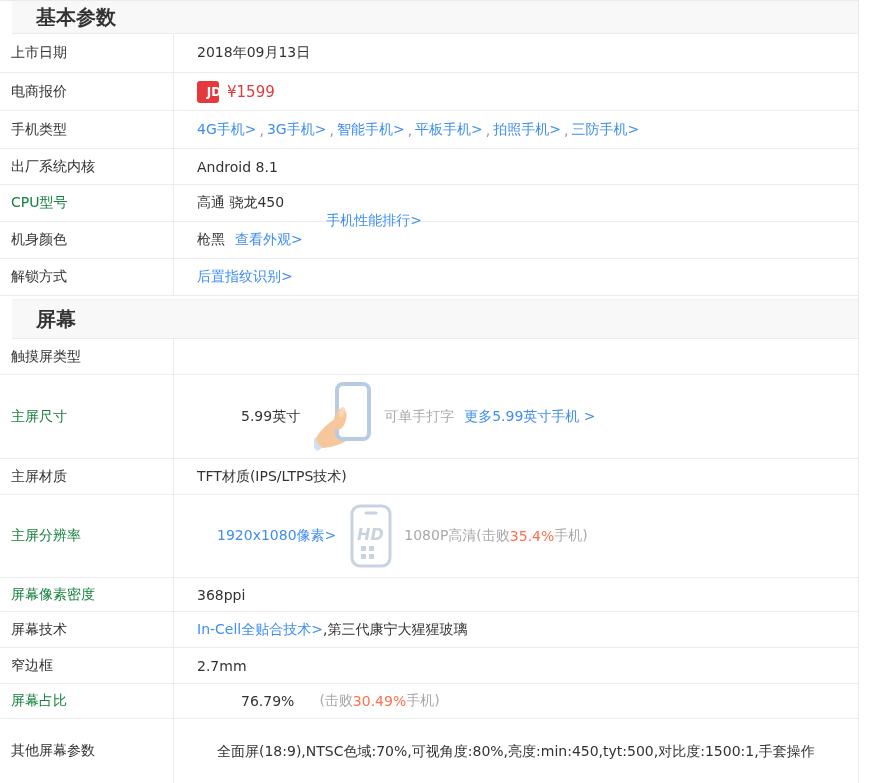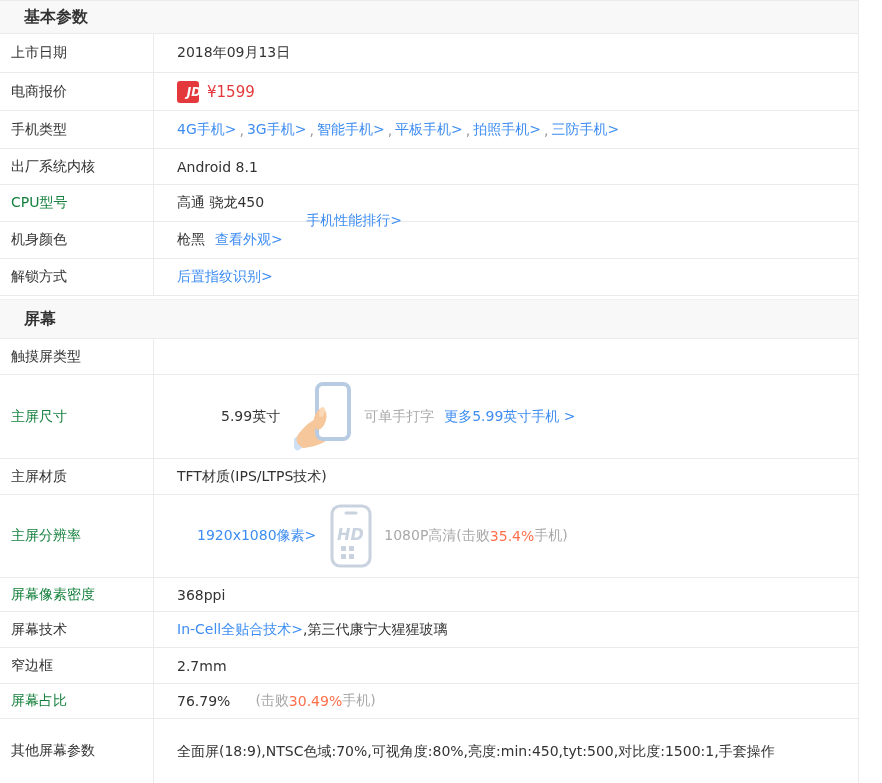"基本参数" .section-header { font-size: 16px -> 20px; margin-left: none -> 12px }
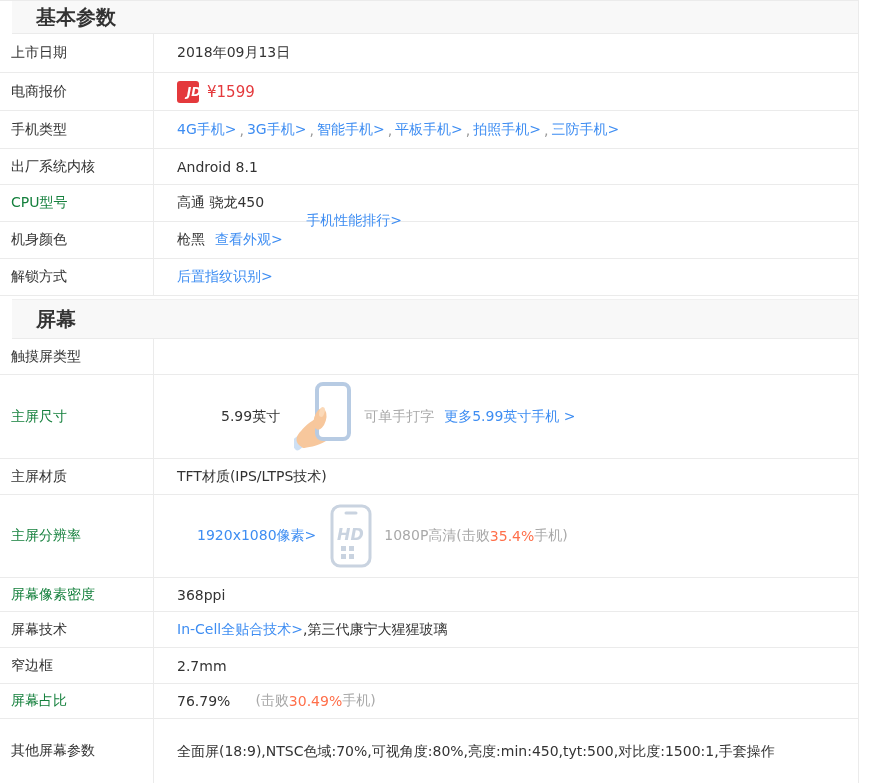"上市日期" .cell-label { width: 154px -> 174px }
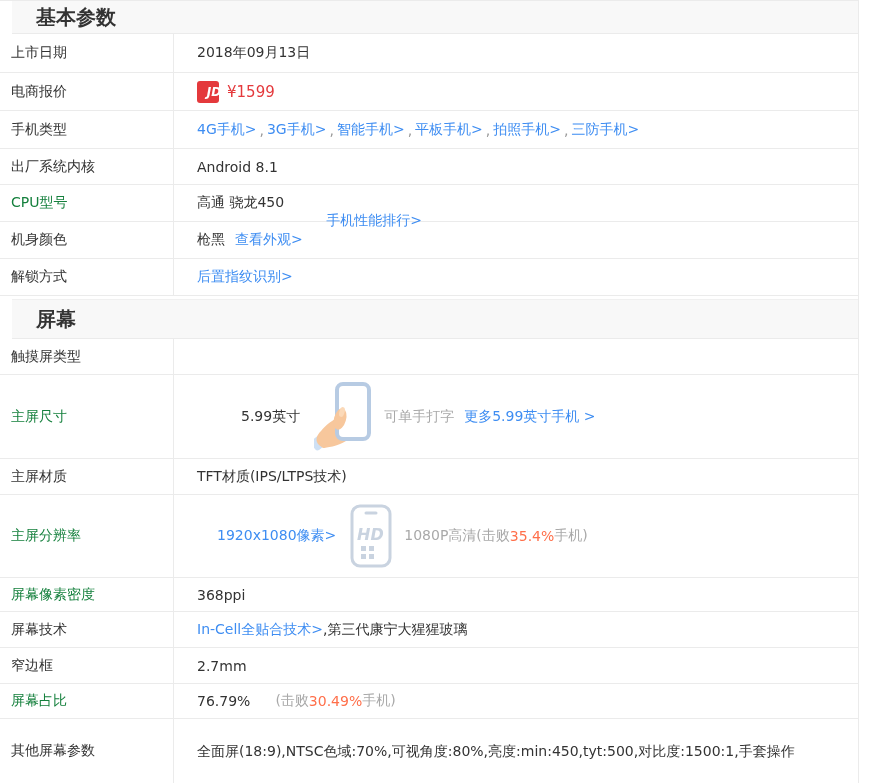"JD" .jd-badge { font-style: italic -> none }
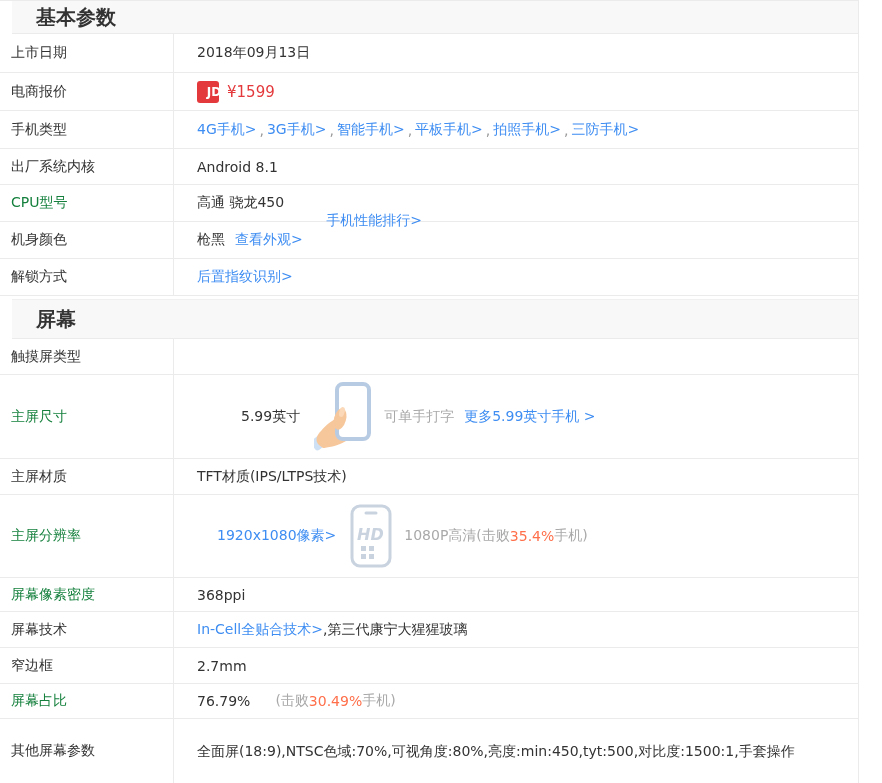"屏幕占比" .h35 { gap: none -> 44px }
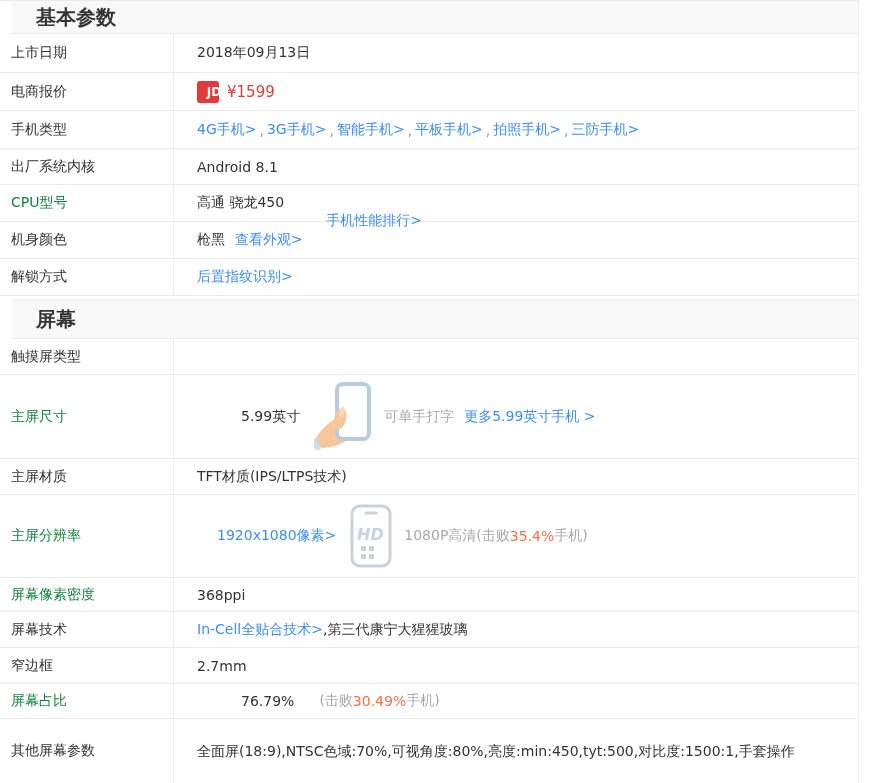"其他屏幕参数" .h65 { gap: none -> 20px }
